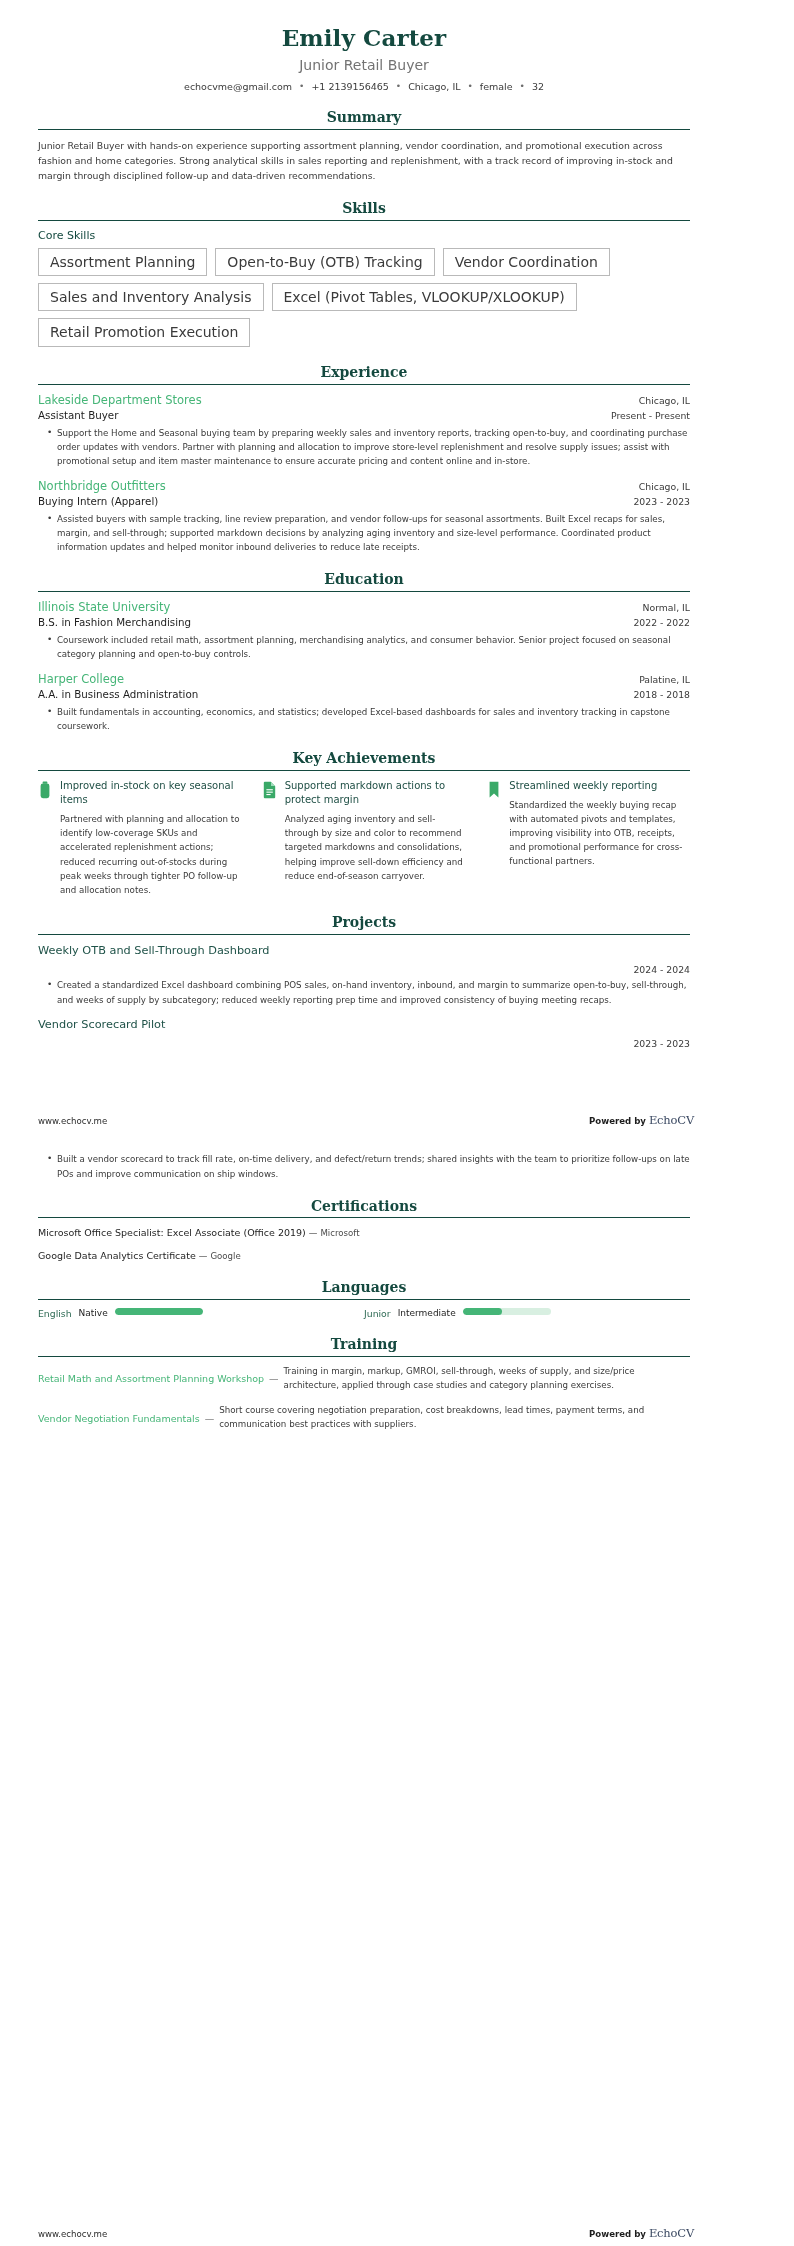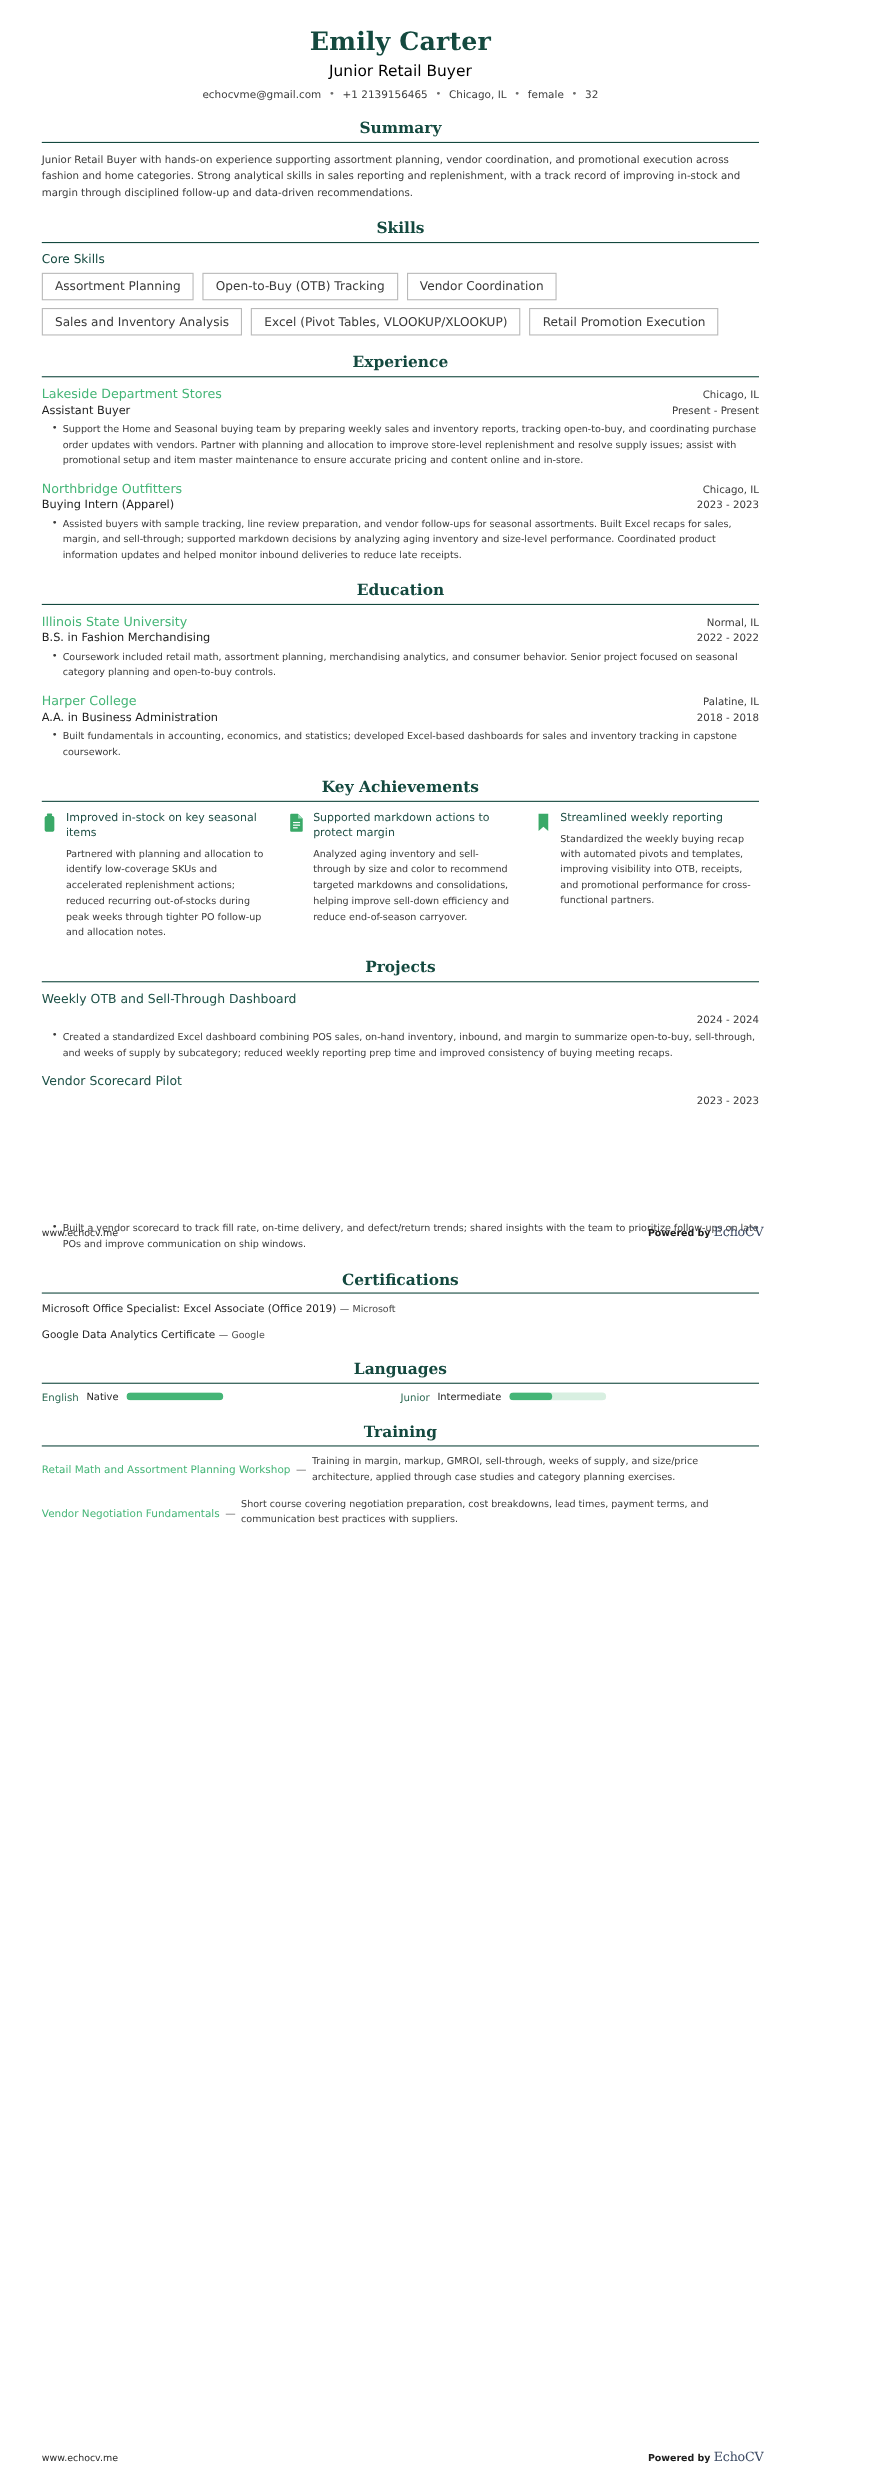"Junior Retail Buyer" .title { color: #000000 -> #737373 }
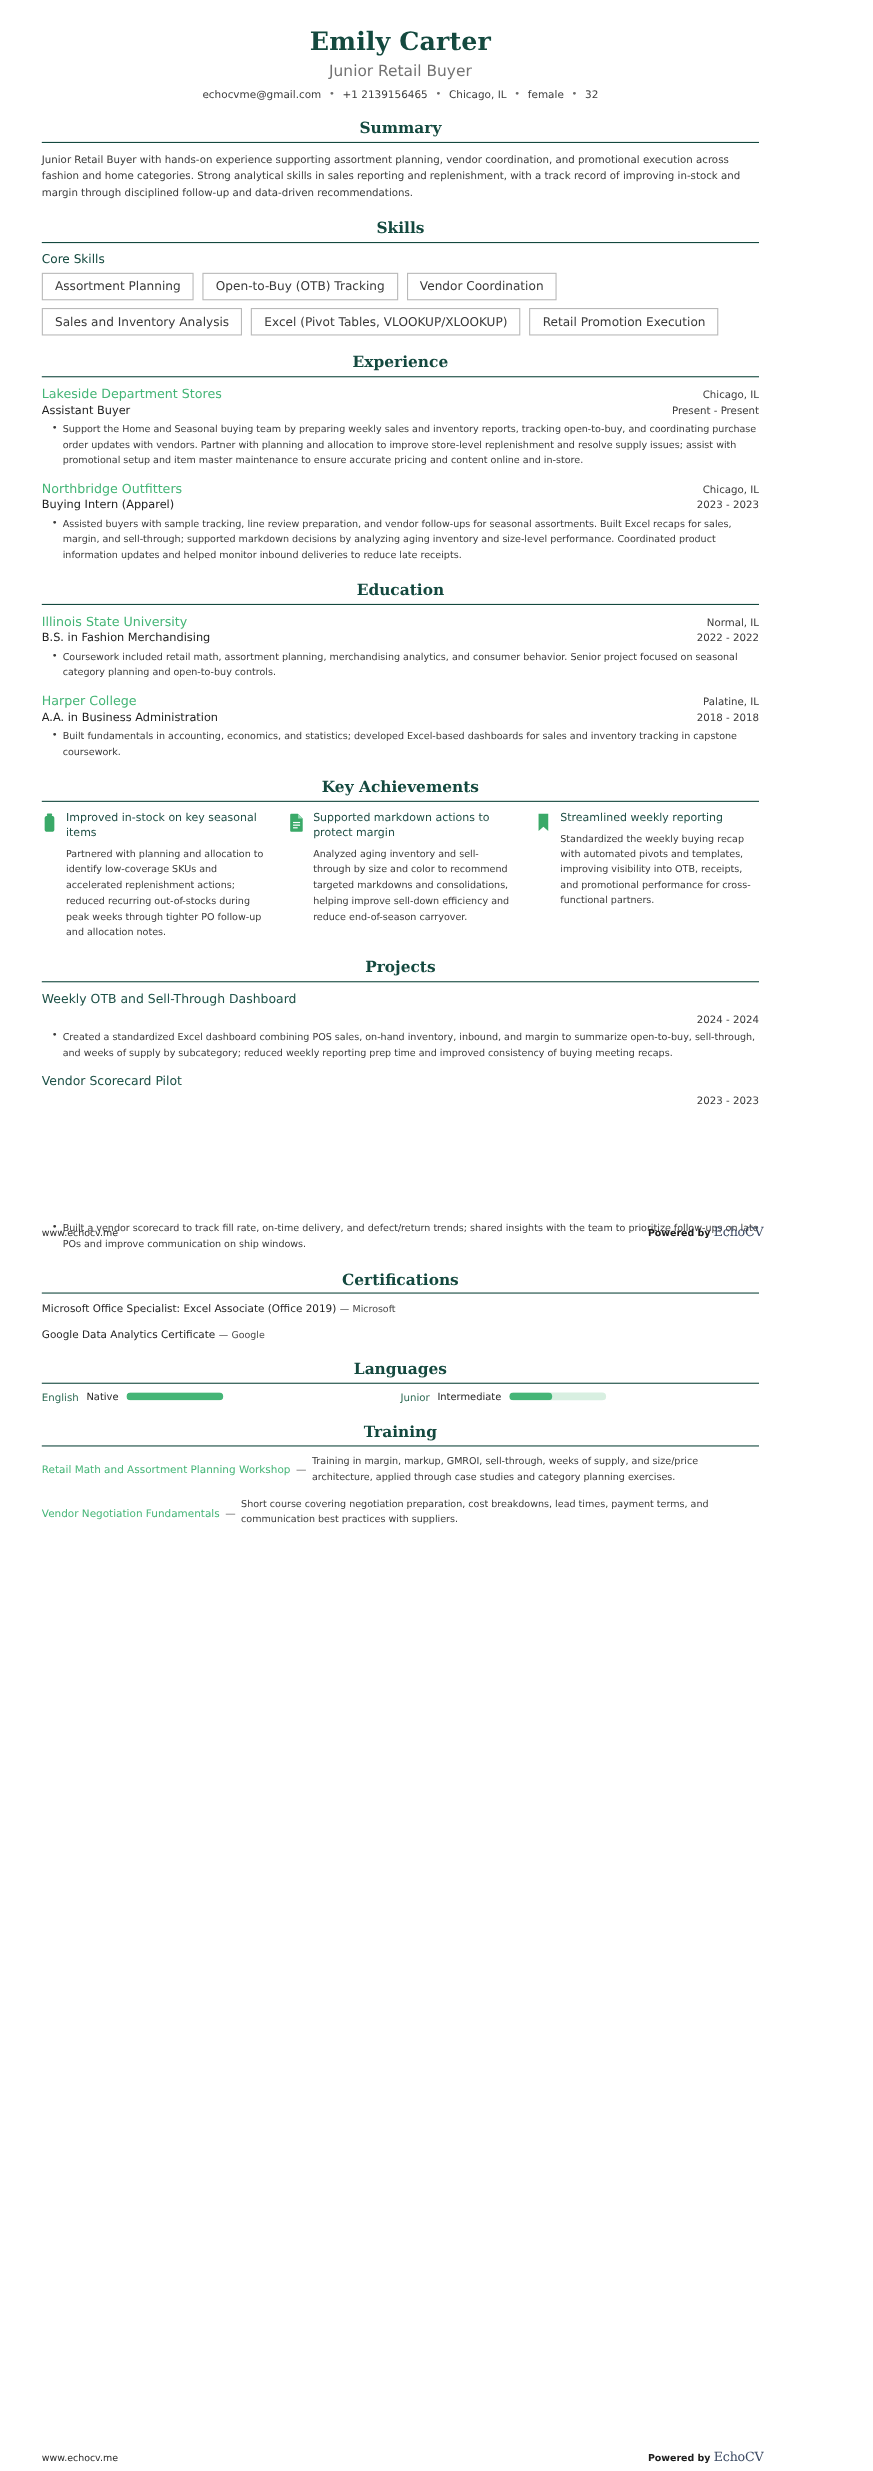"Assortment Planning" .chip { font-size: 11px -> 14px }
